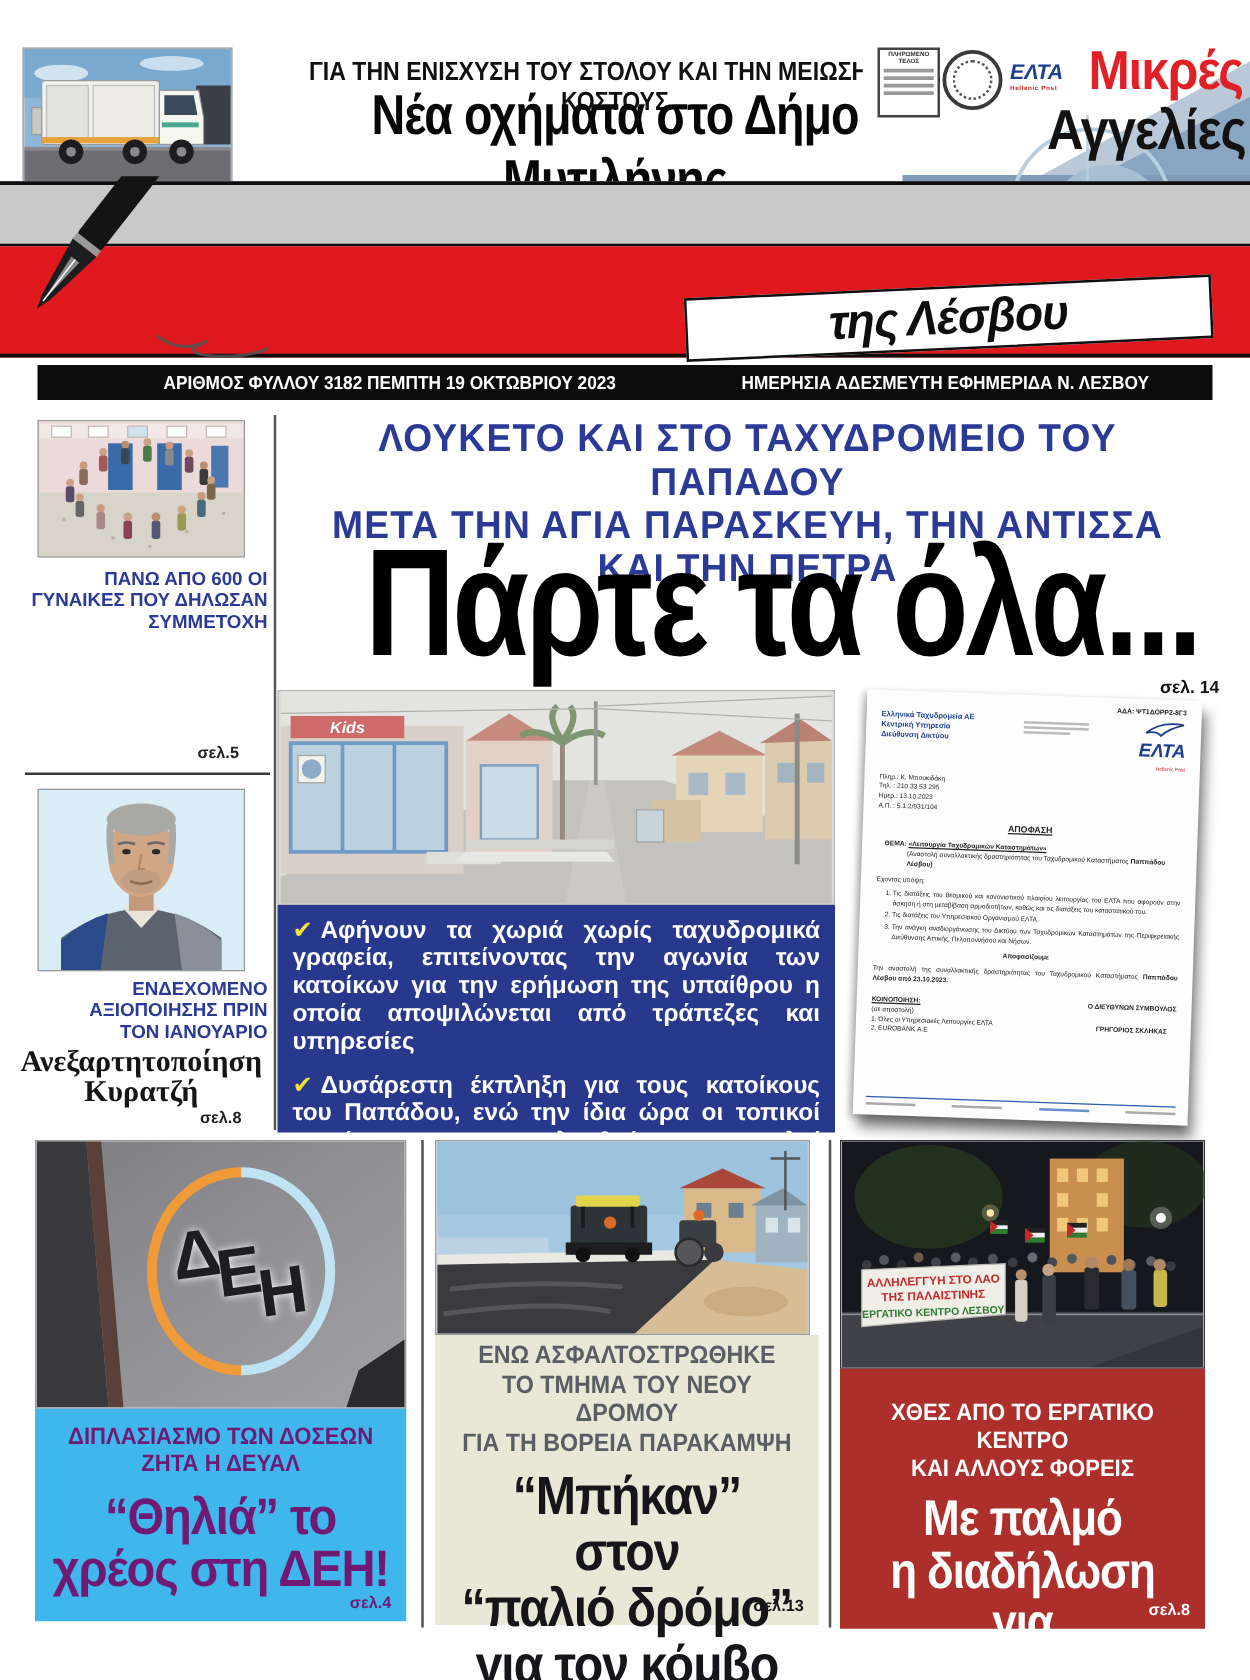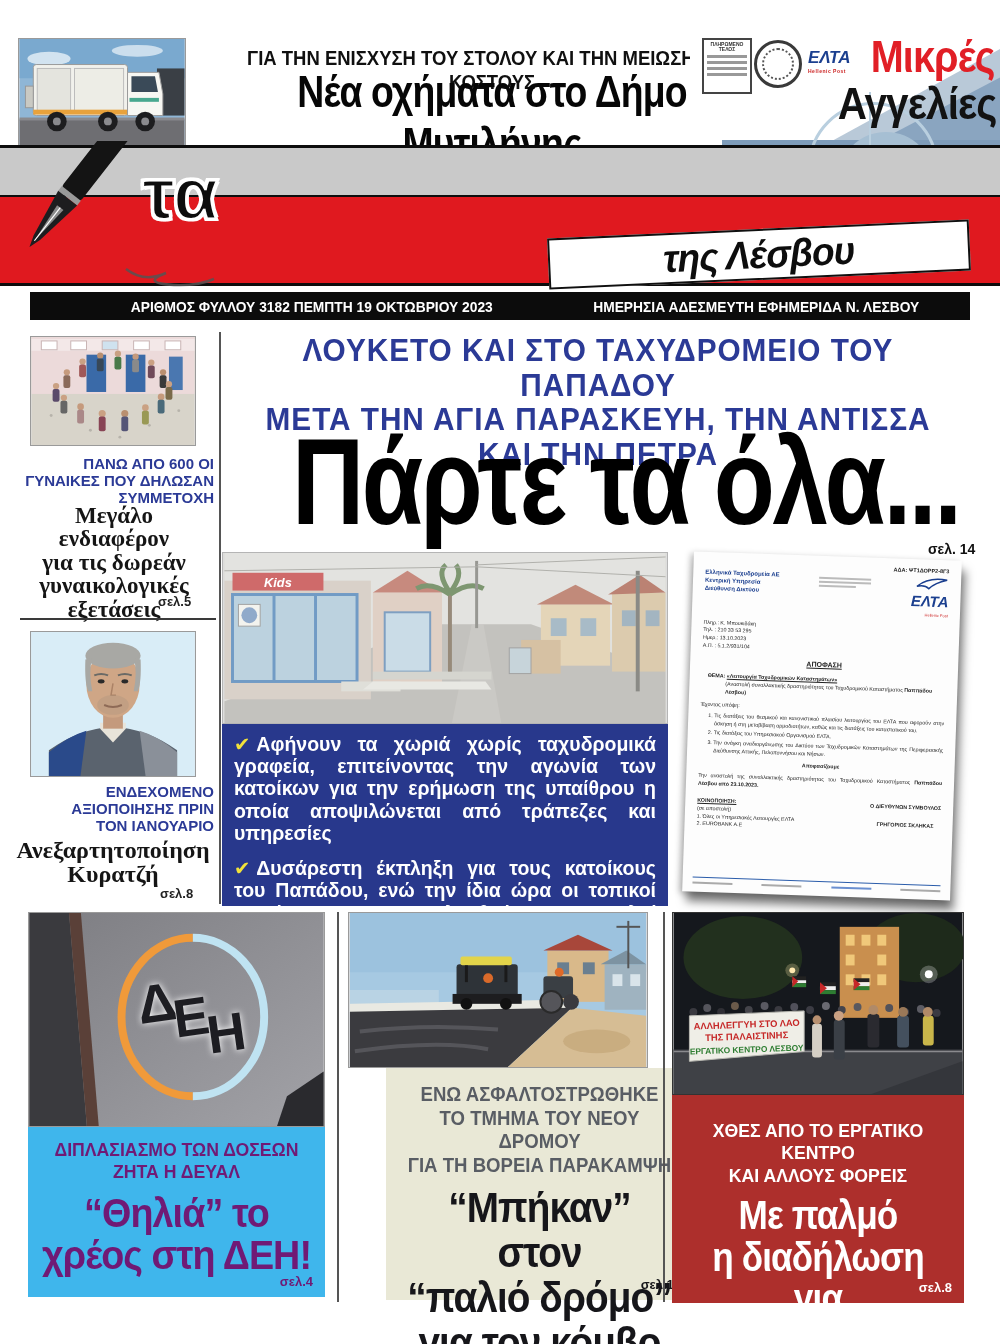"τα" div.mast-ta { html: <div>τα</div> -> none }
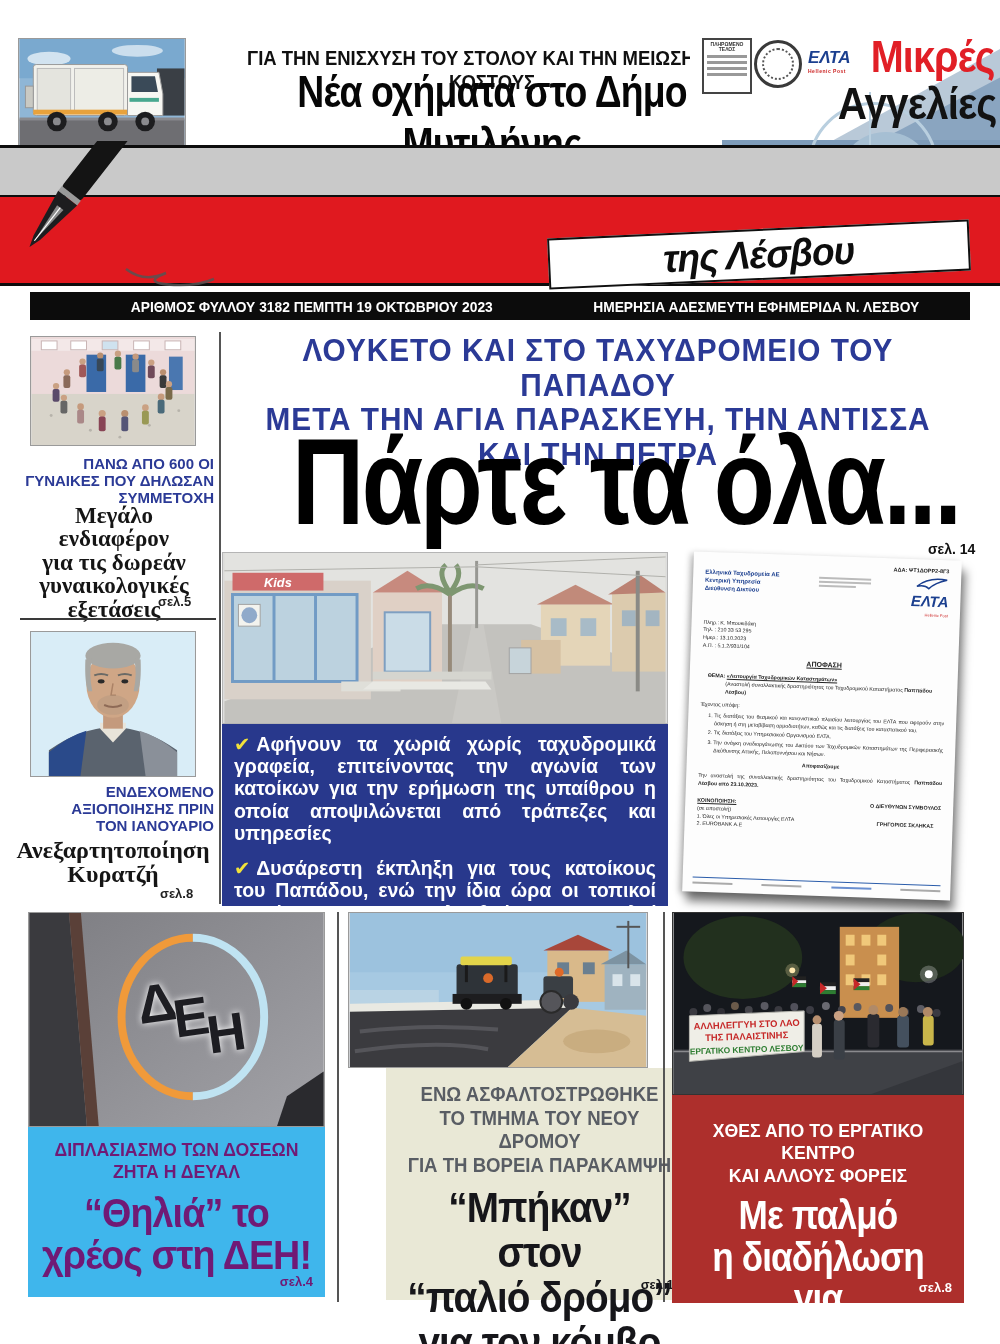"Μεγάλο" div.abs { html: <div> <div>Μεγάλο</div> <div>ενδιαφέρον</div> <div>για τις δωρεάν</div> <div>γυναικολογικές</div> <div>εξετάσεις</div> </div> -> none }
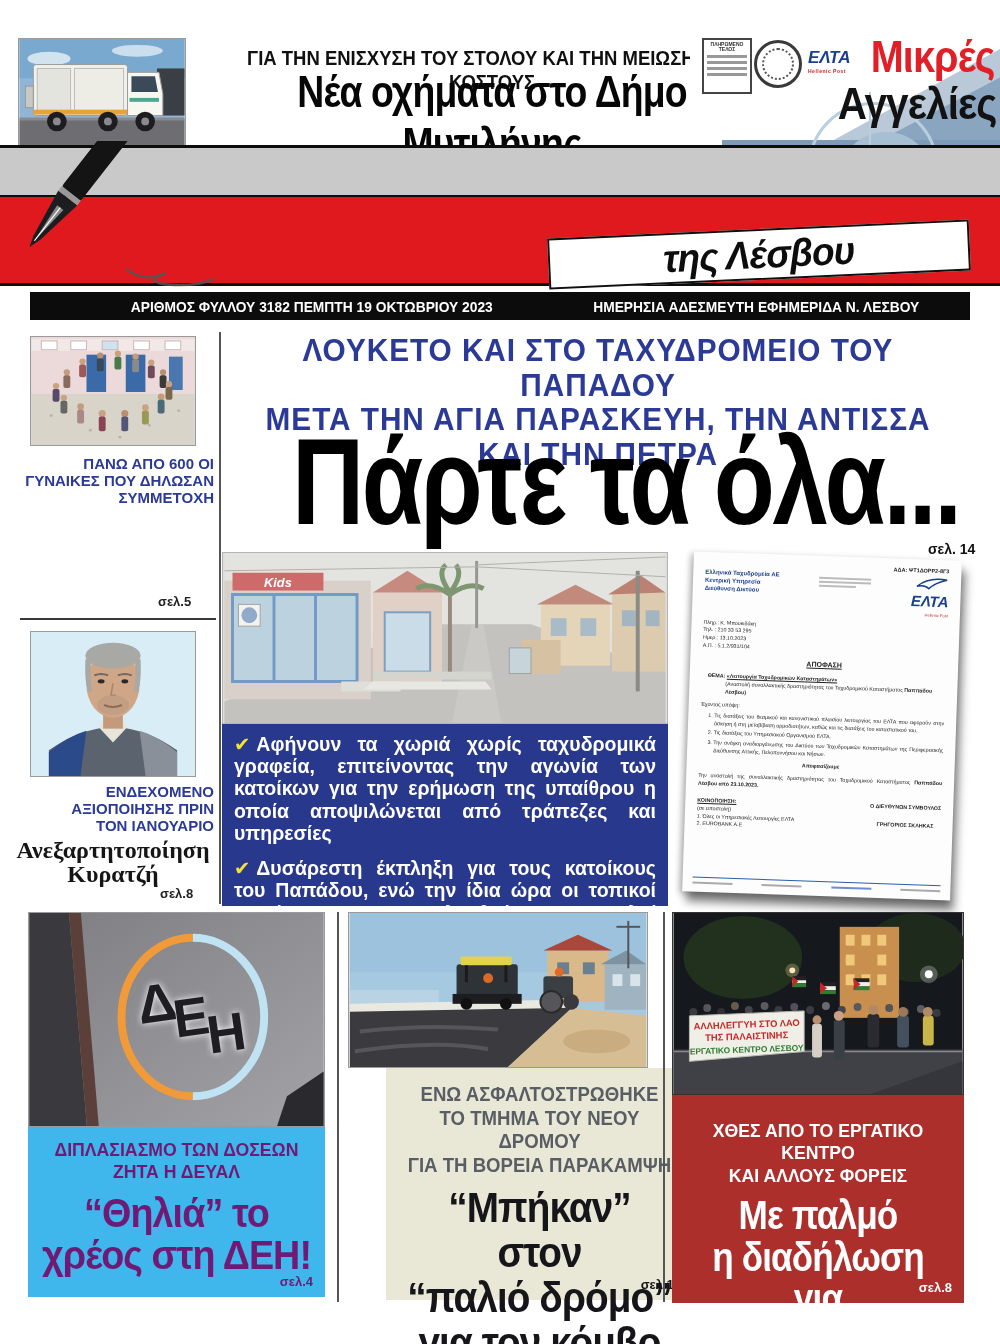"ΕΝΩ ΑΣΦΑΛΤΟΣΤΡΩΘΗΚΕ" div.abs { margin-left: 38px -> none; padding-top: 15px -> 5px }
